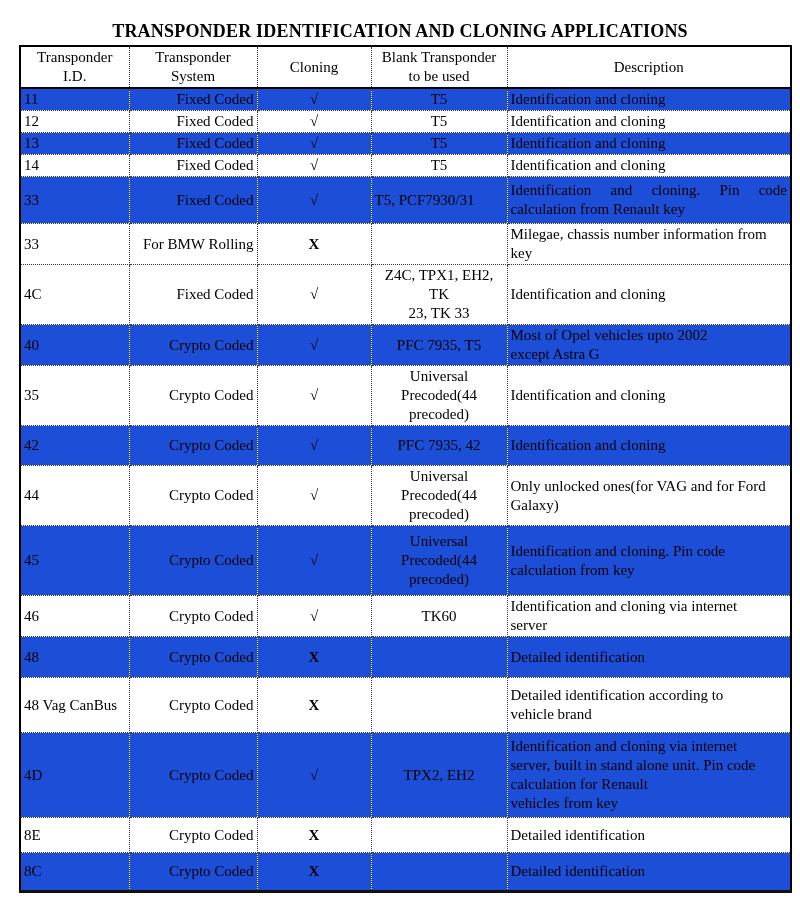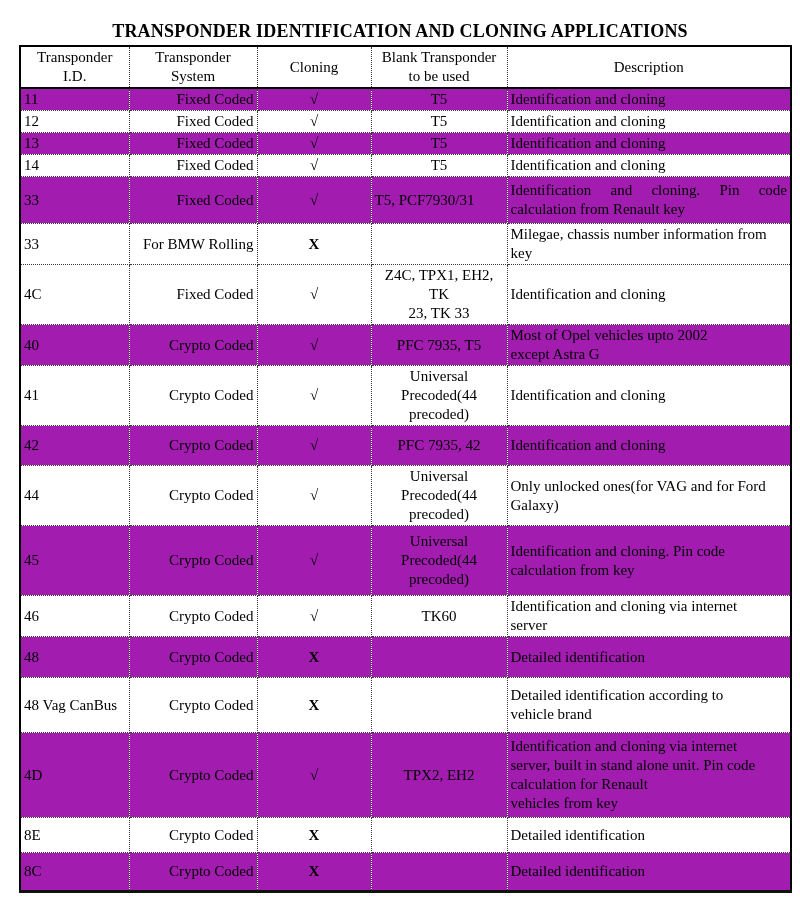"11" tbody tr.shaded td { background: #a21caf -> #1d4ed8 }
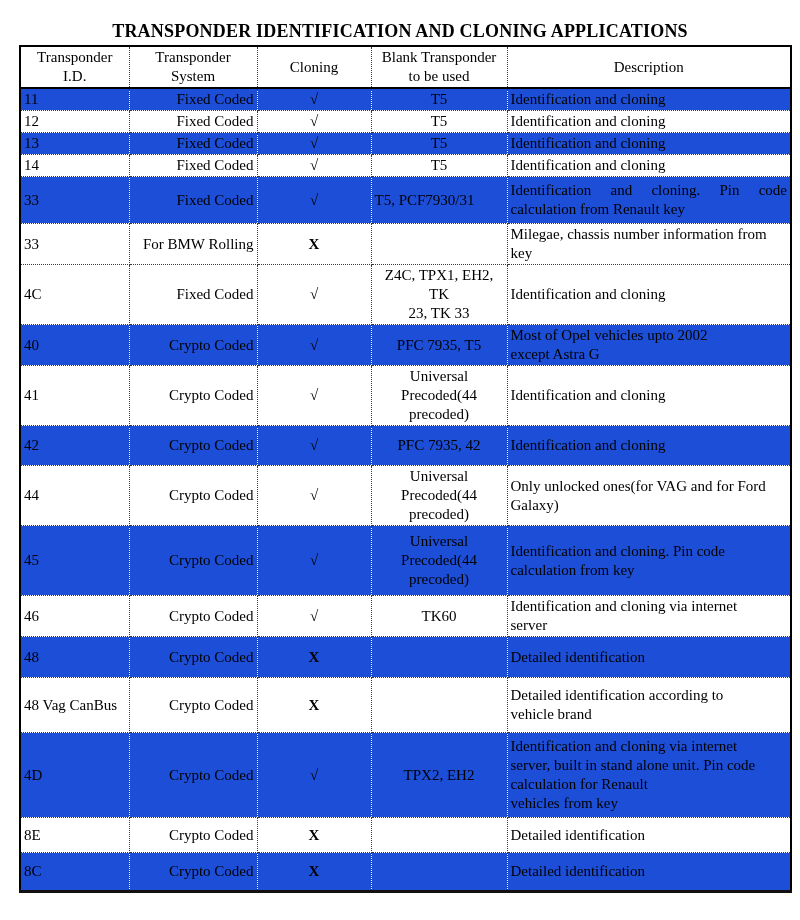"41" td.col-id { text: 41 -> 35 }
